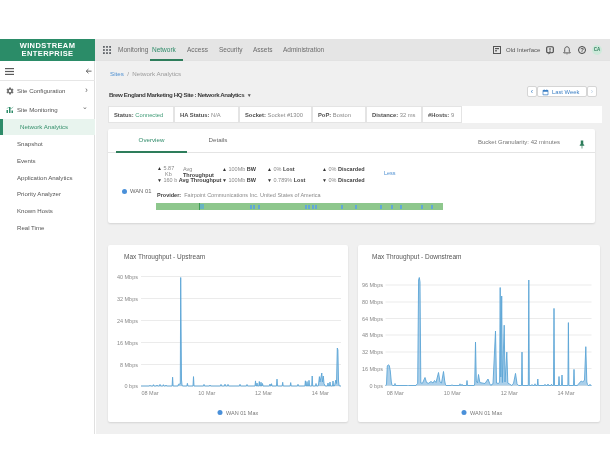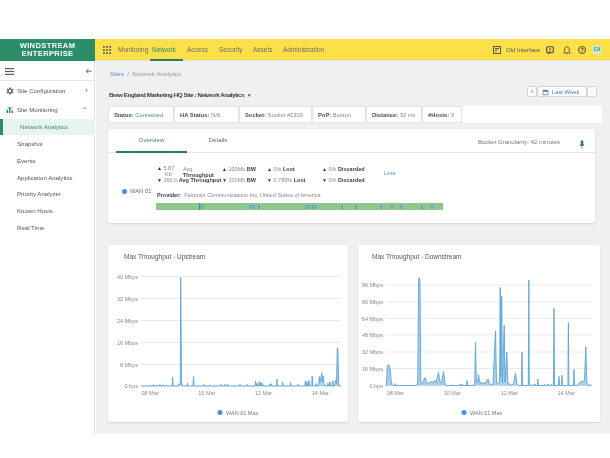"WINDSTREAM" #hdr { background: #fde047 -> #e5e5e5 }
